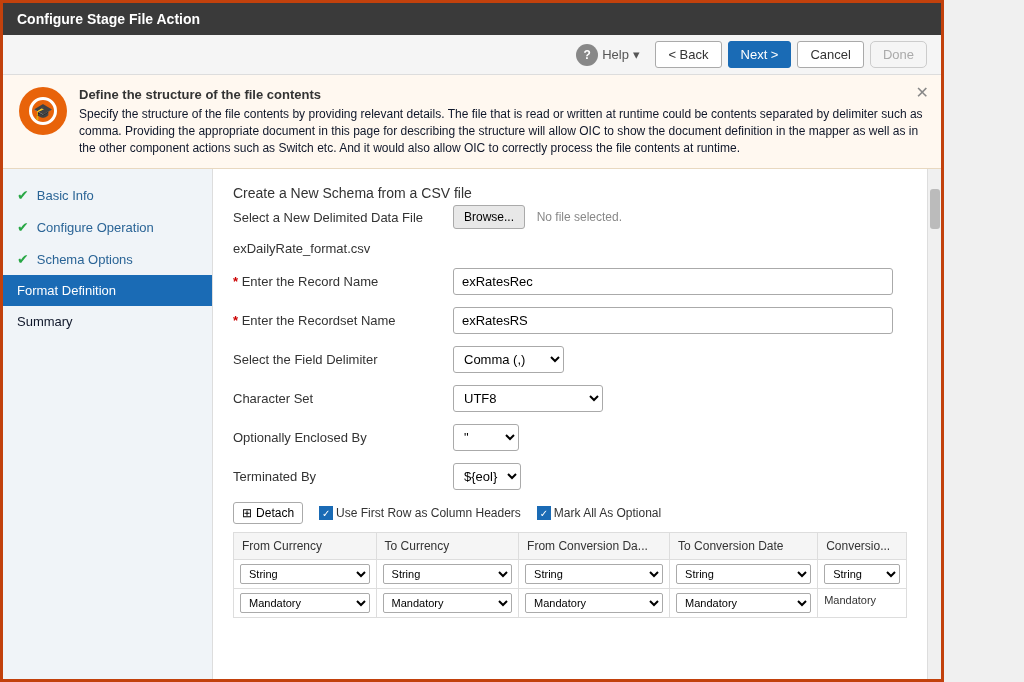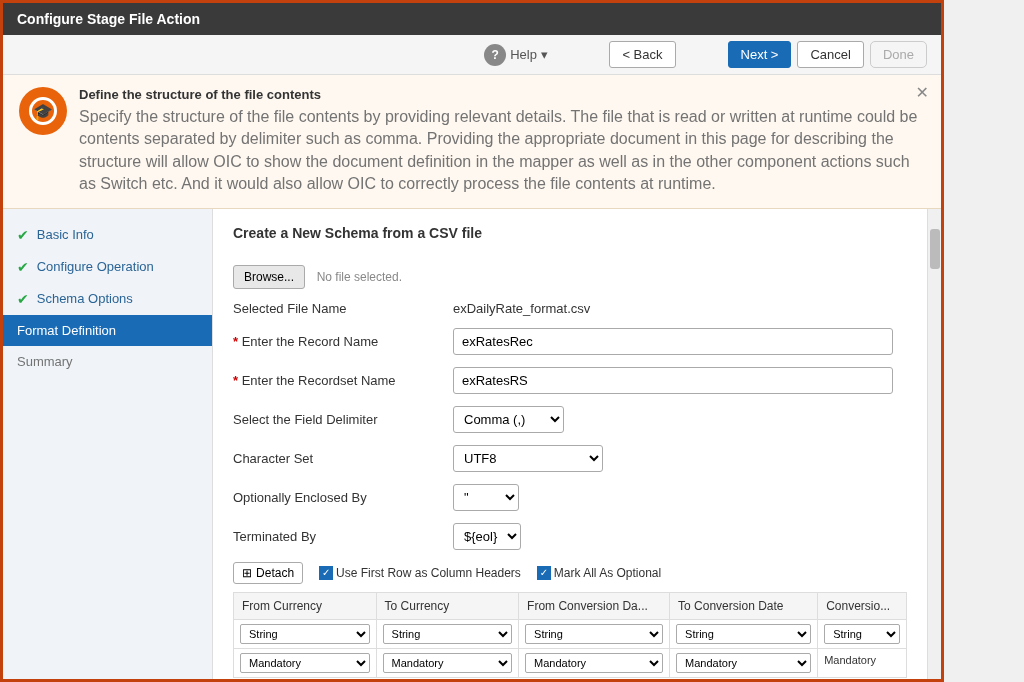"< Back" .nav-btn { margin-left: 46px -> none }
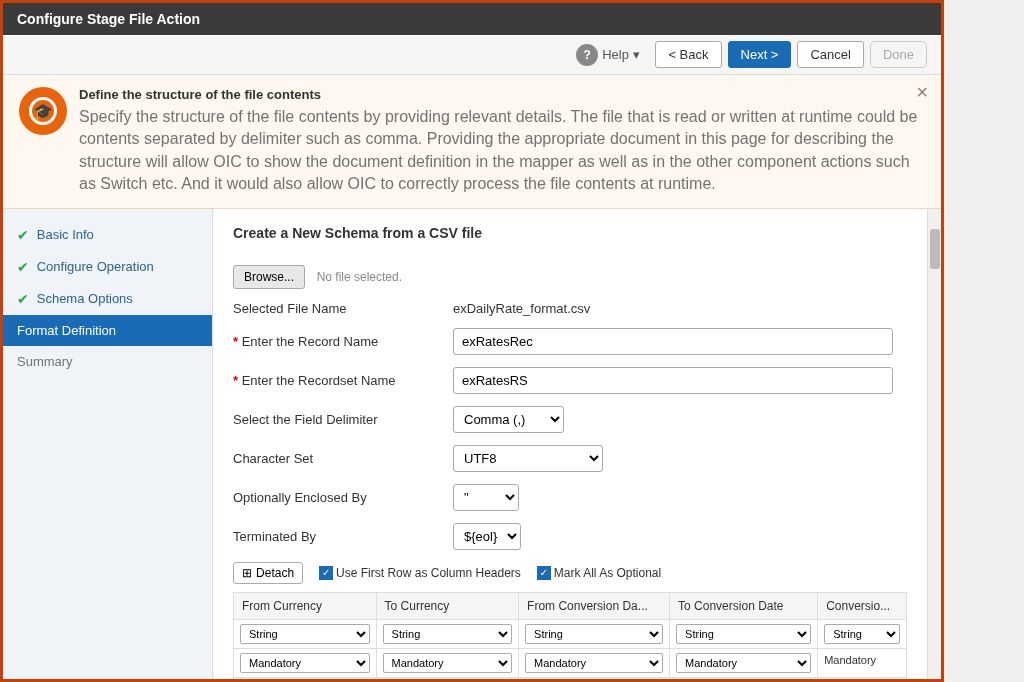"Specify the structure of the" .info-text p { color: #737373 -> #0f172a; font-size: 16px -> 12px }
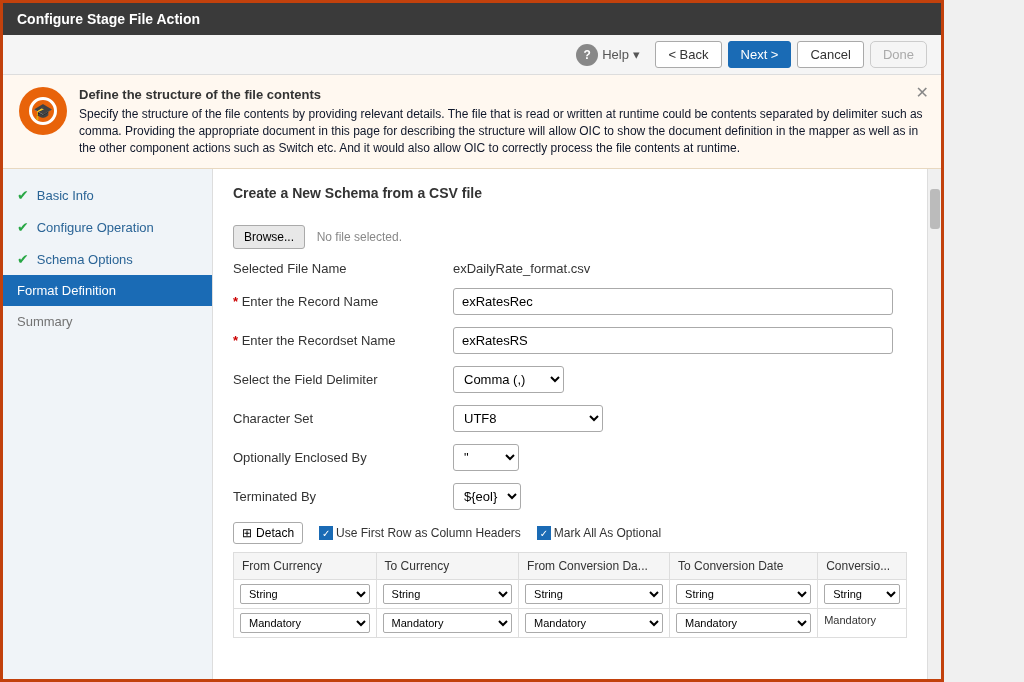"Create a New Schema from" .section-title { font-weight: bold -> normal; margin-bottom: 24px -> 4px }
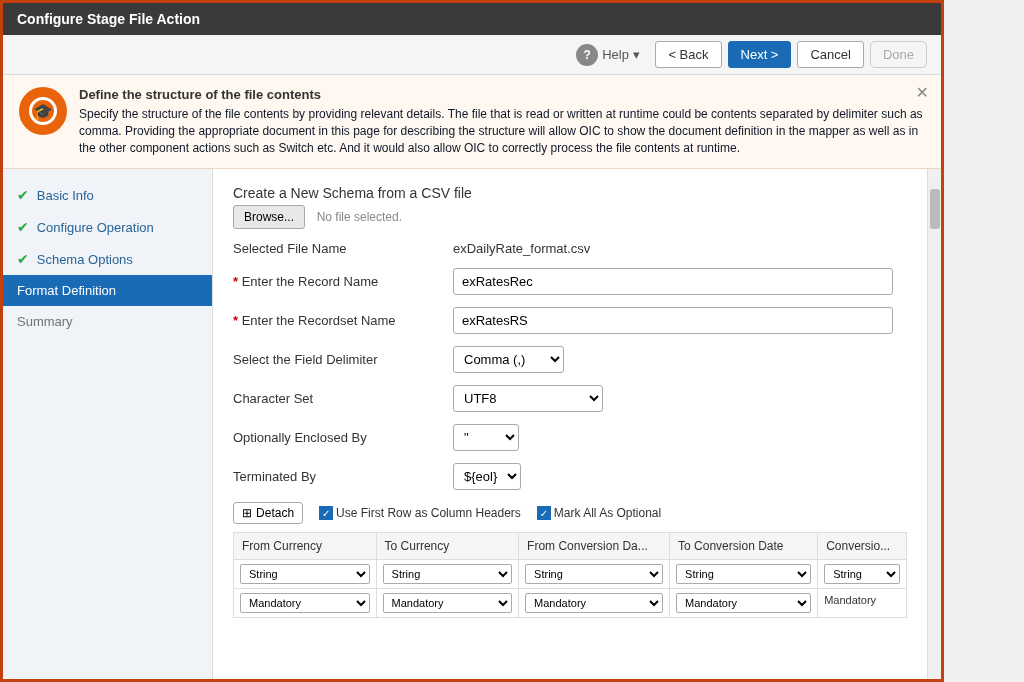"Select a New Delimited Data" div.form-label { html: none -> <div>Select a New Delimited Data File</div> }
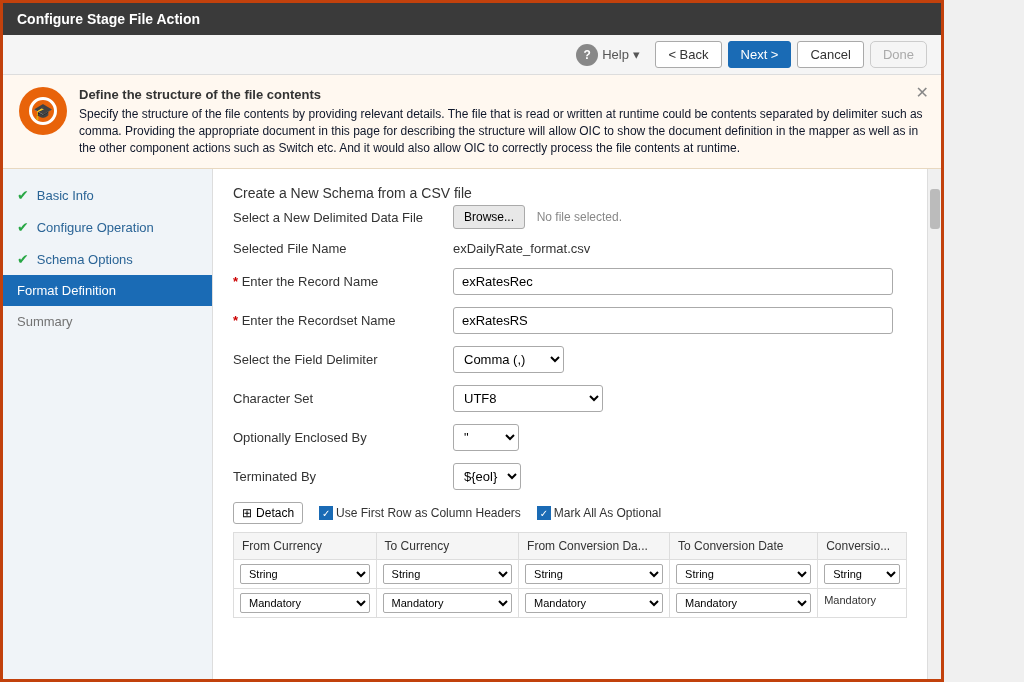"Selected File Name" div.form-label { html: <div>Selected File Name</div> -> none }
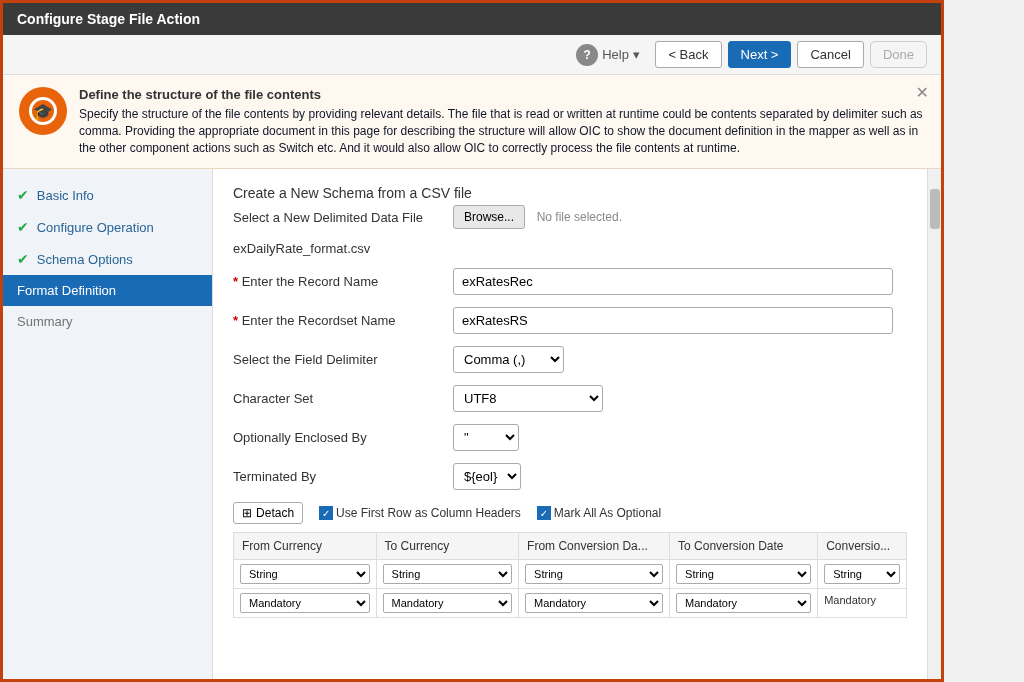"Summary" .sidebar-item.disabled { color: #737373 -> #0f172a }
